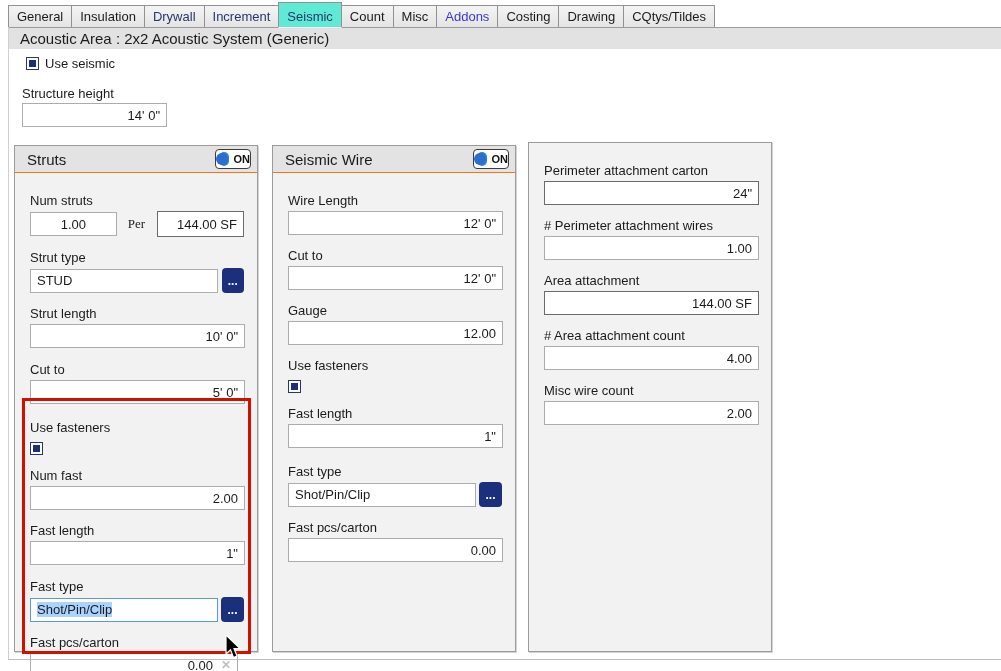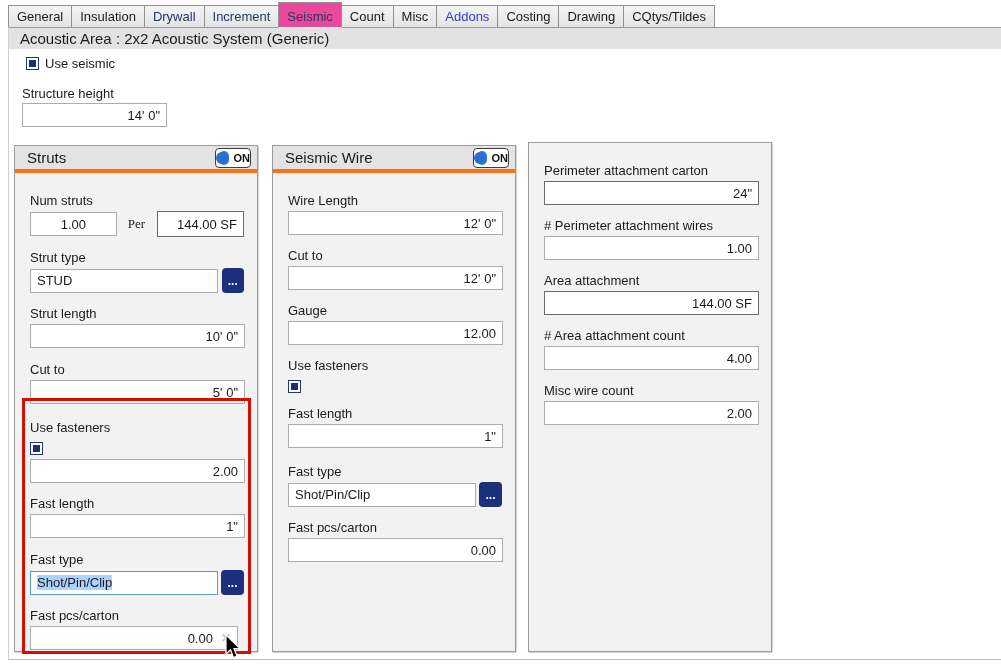"Seismic" .tab--active { background: #ec4899 -> #5eead4 }
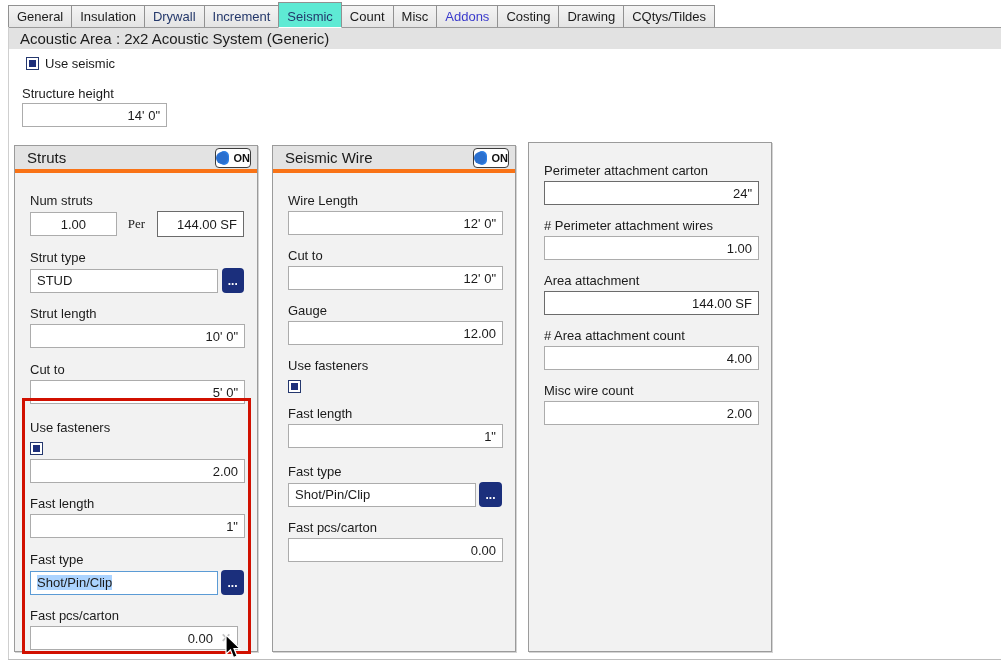"Struts" .panel-header { border-bottom: 4px solid #f97316 -> 1px solid #f97316 }
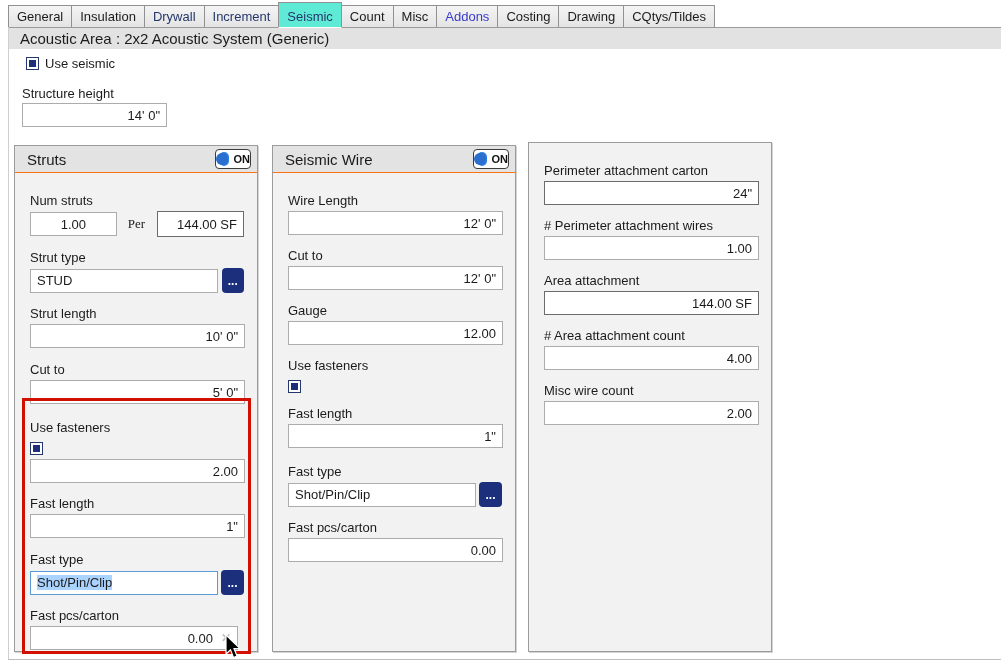"Num fast" div.lbl { html: none -> <div>Num fast</div> }
